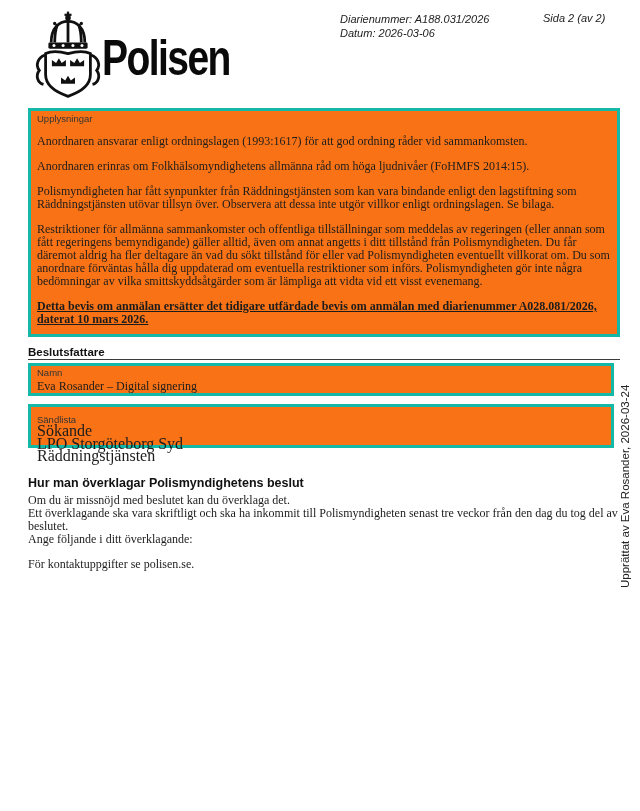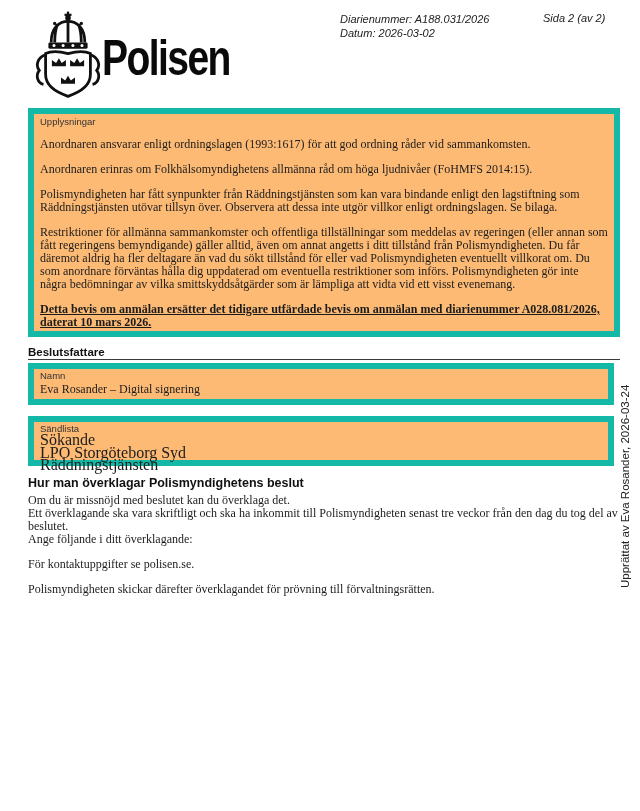"Datum: 2026-03-02" div { text: 2026-03-02 -> 2026-03-06 }
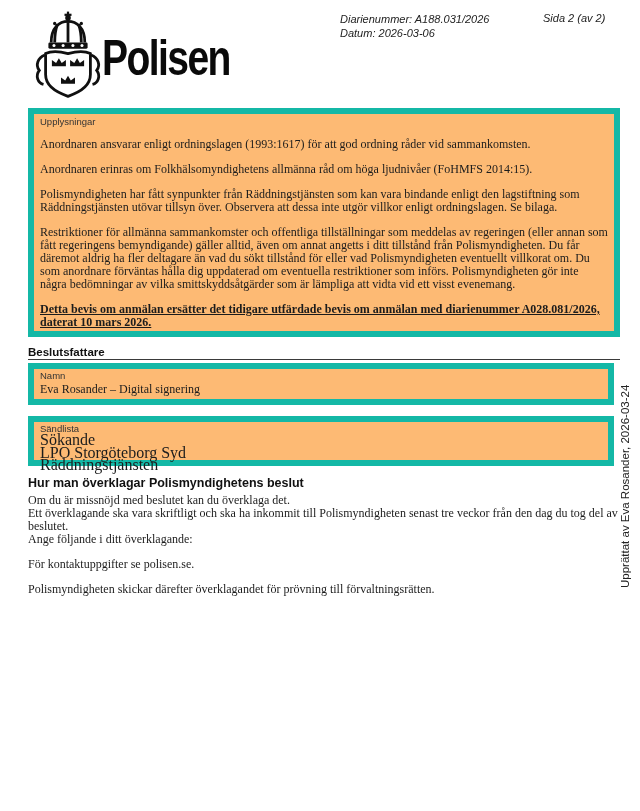"Upplysningar" .fieldbox { background: #fdba74 -> #f97316; border: 6px solid #14b8a6 -> 3px solid #14b8a6 }
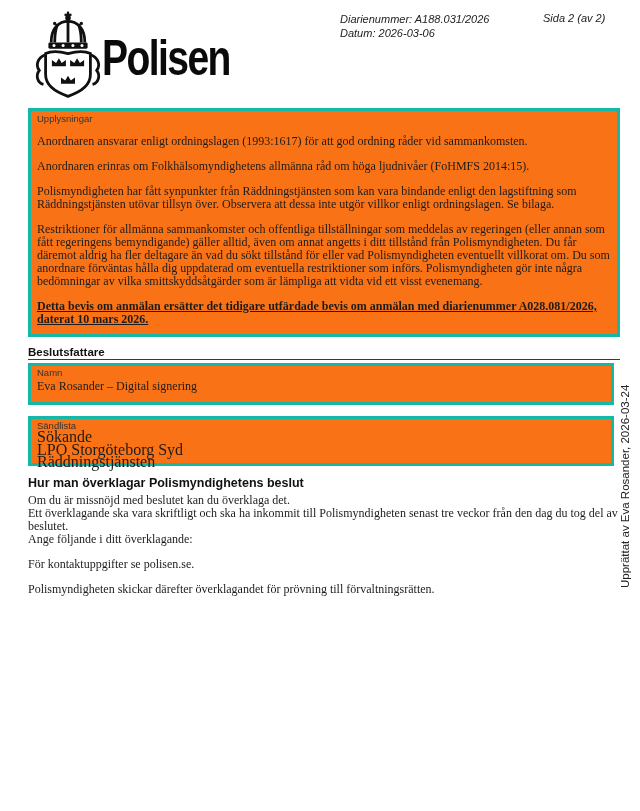"Namn" .box-namn { height: 42px -> 33px }
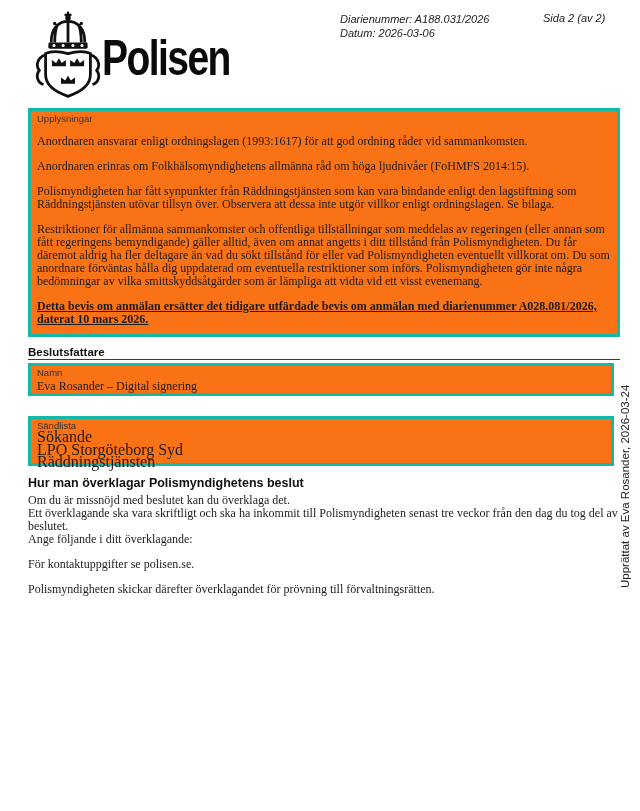"Sändlista" .box-sandlista { height: 50px -> 44px; padding: 1px 6px -> 7px 6px; top: 416px -> 404px }
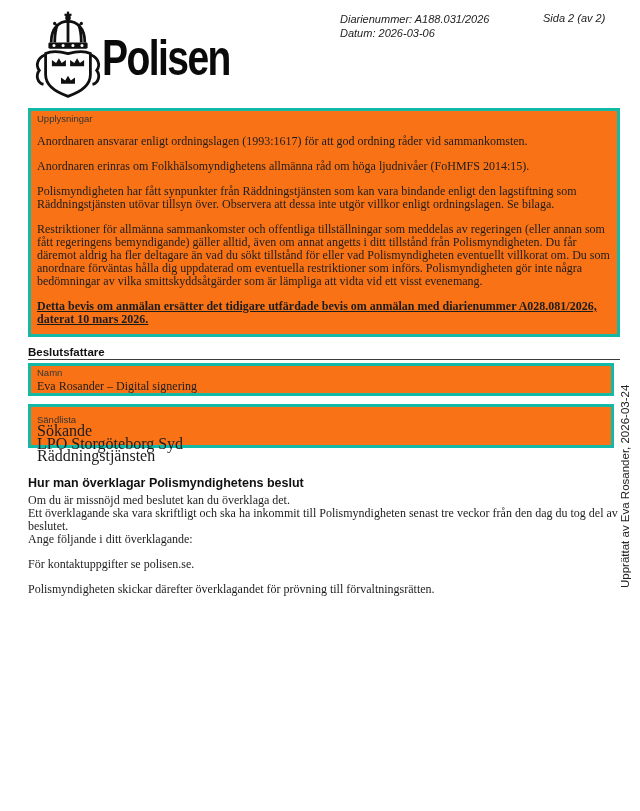"Polismyndigheten skickar därefter" p.grp { html: <p>Polismyndigheten skickar därefter överklagandet för prövning till förvaltningsrätten.</p> -> none }
